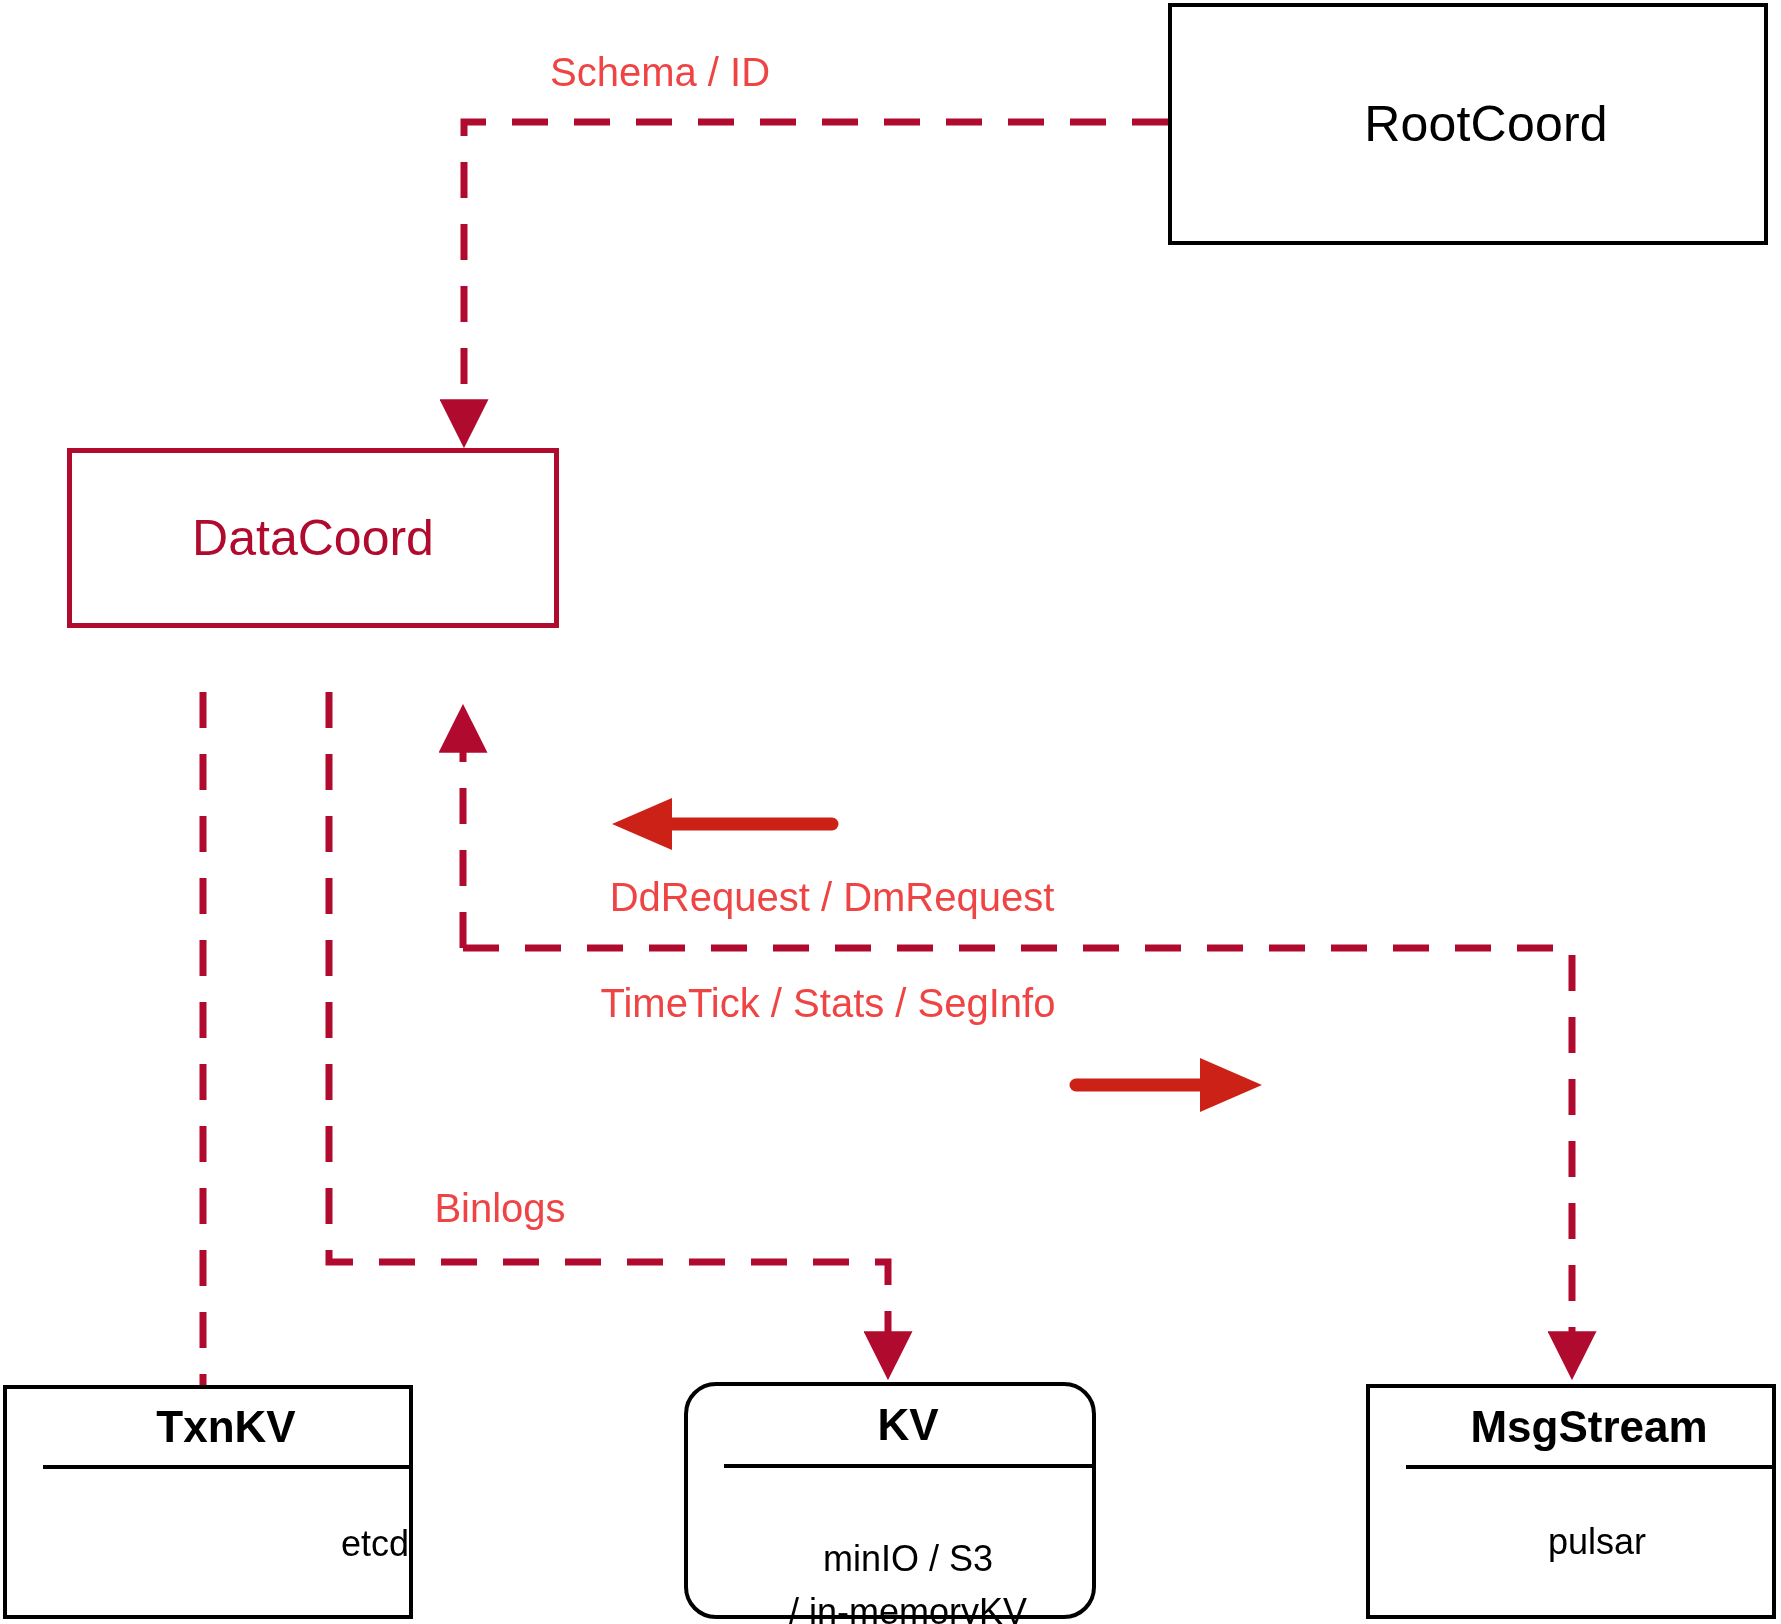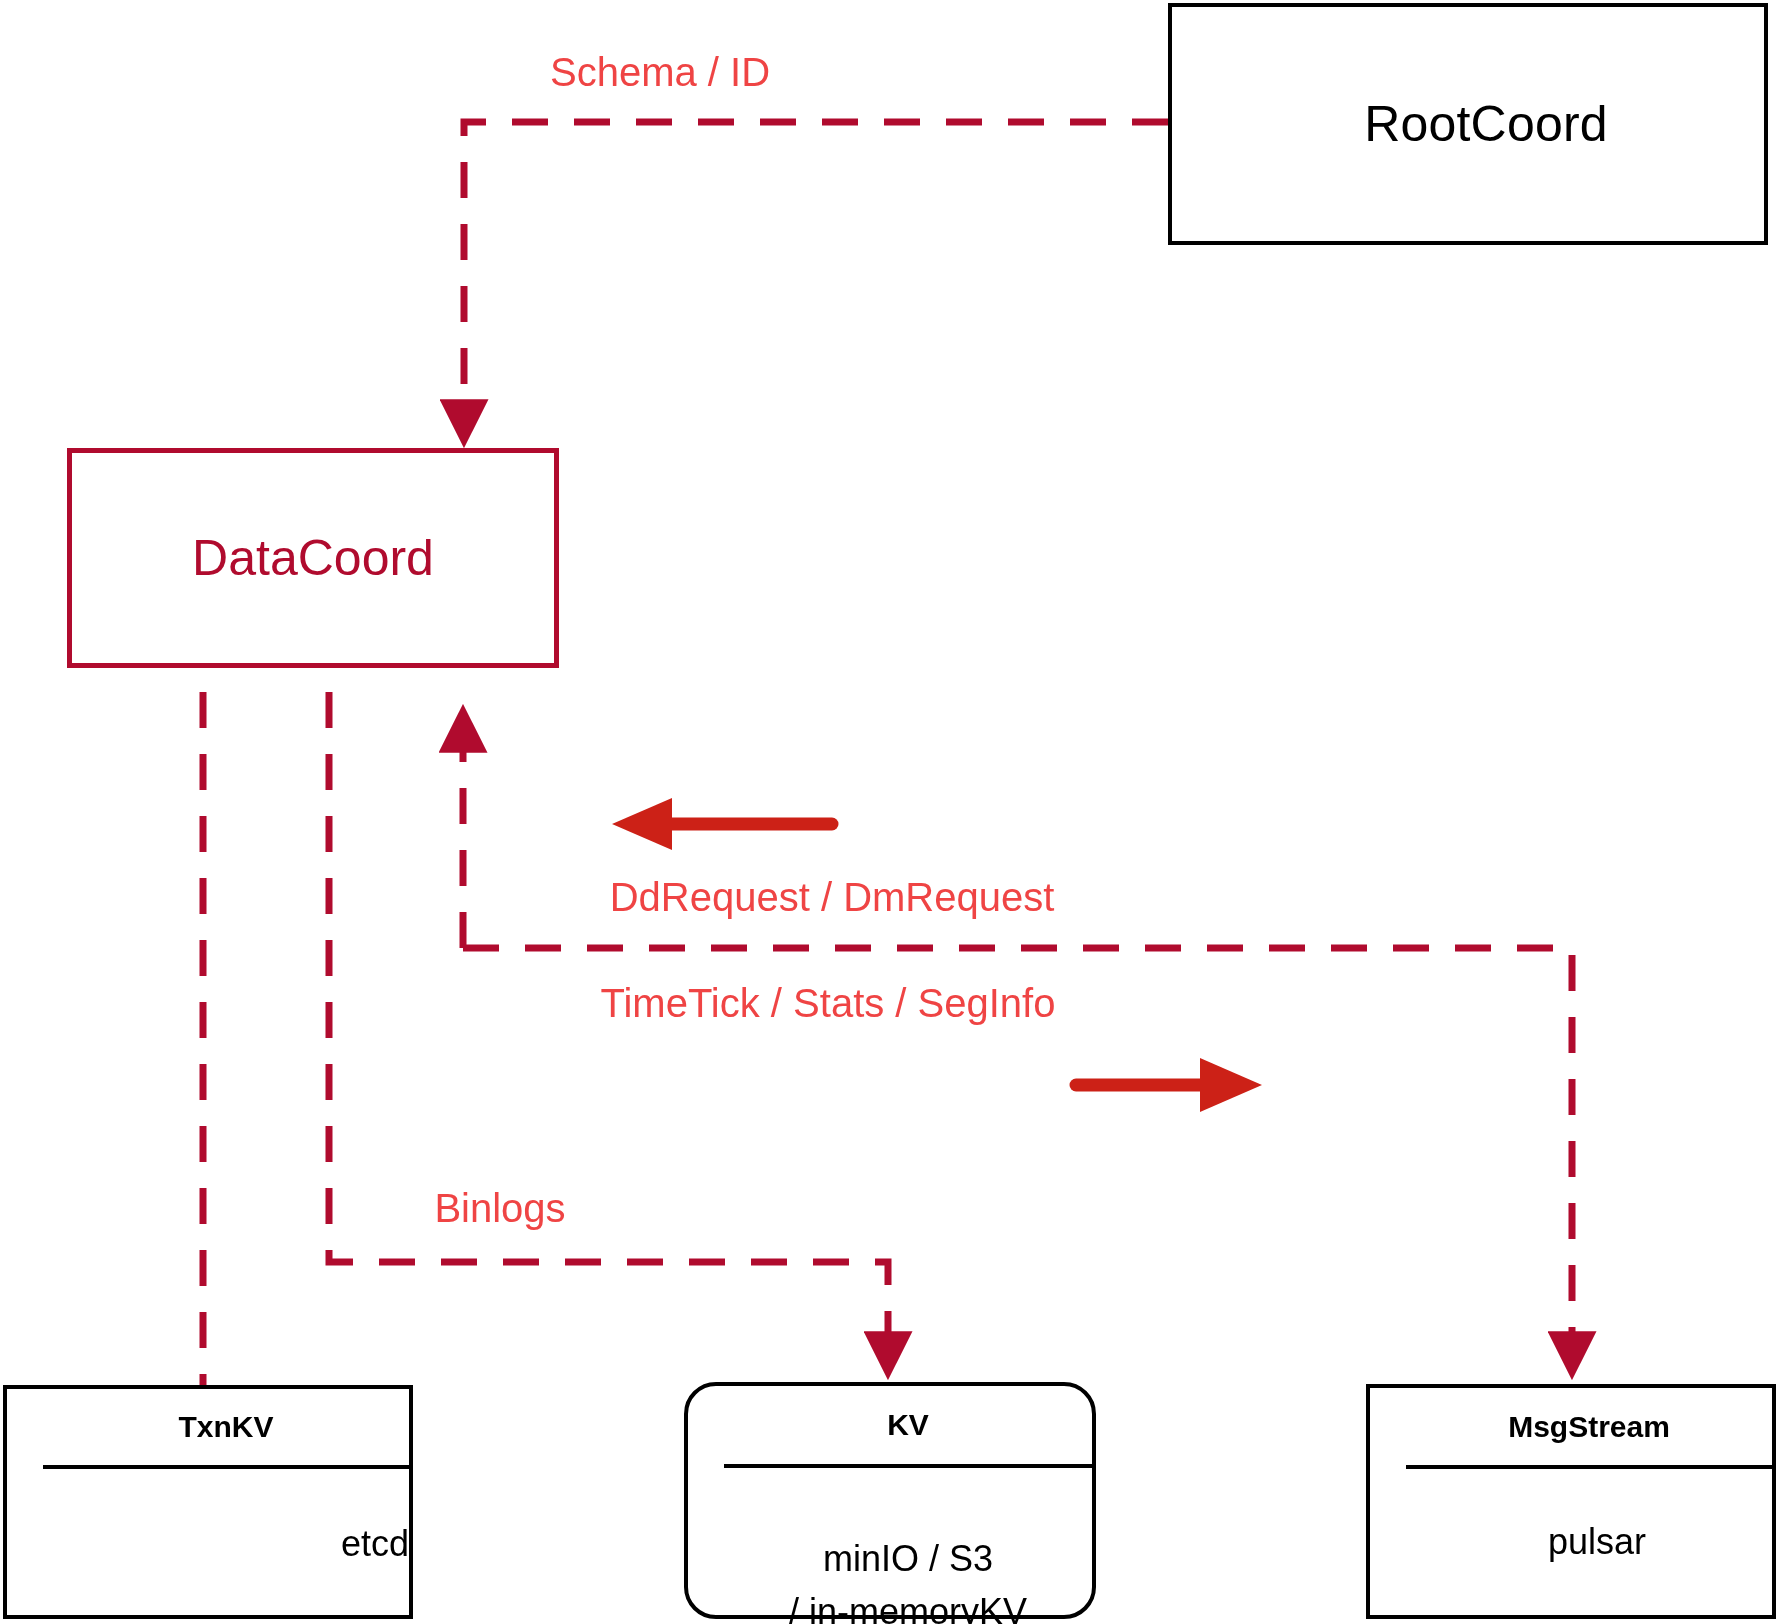"DataCoord" div.node-box { height: 220px -> 180px }
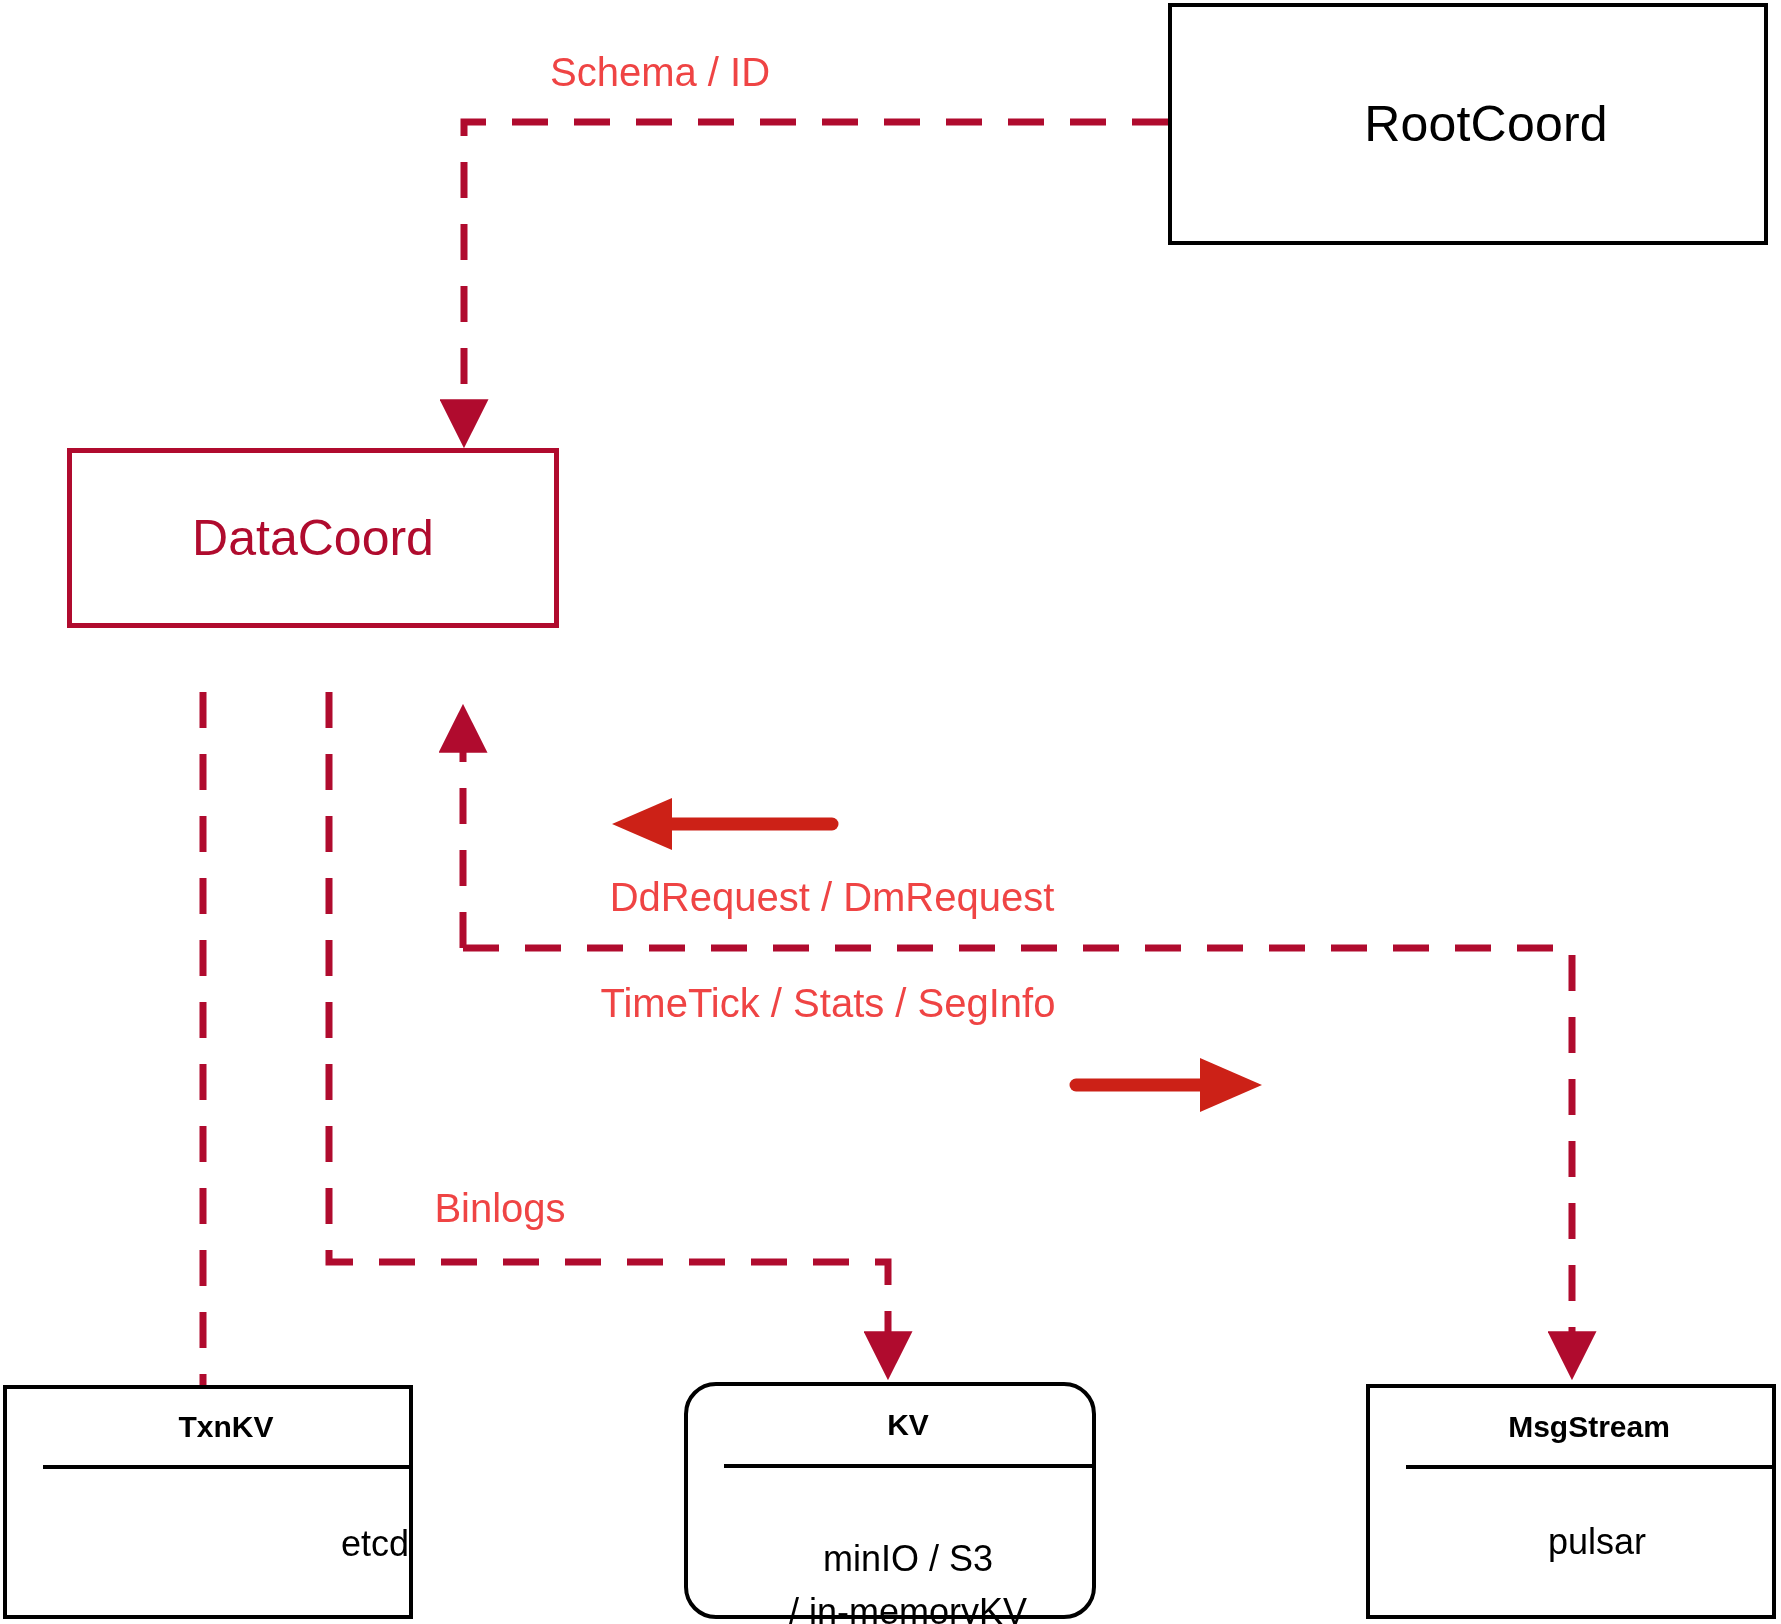"TxnKV" .node-header { font-size: 30px -> 44px }
